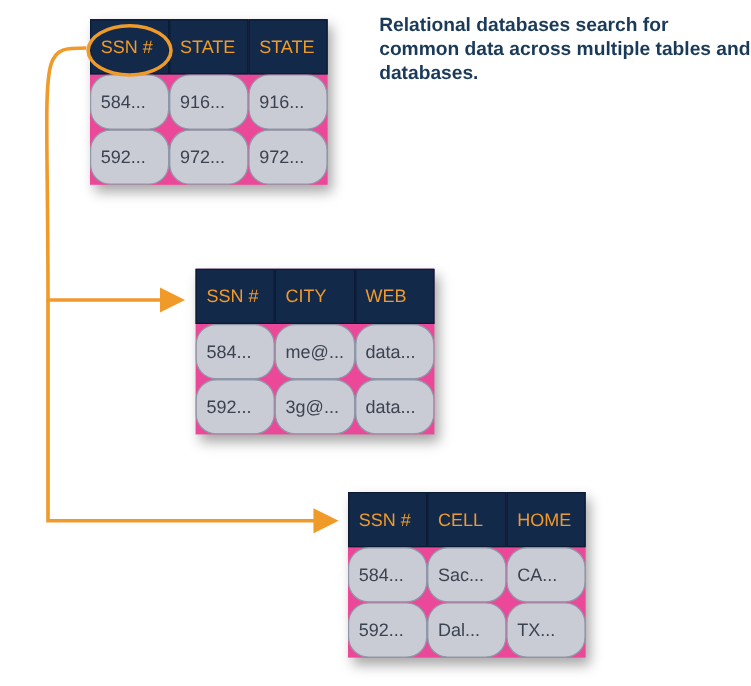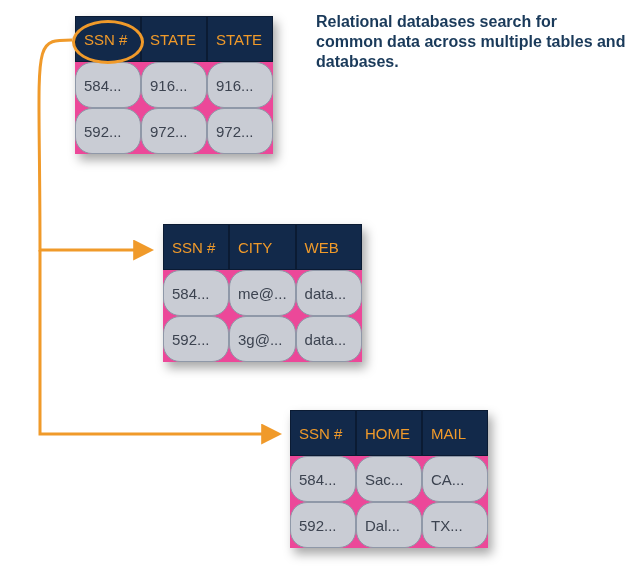"HOME" th { text: HOME -> CELL }
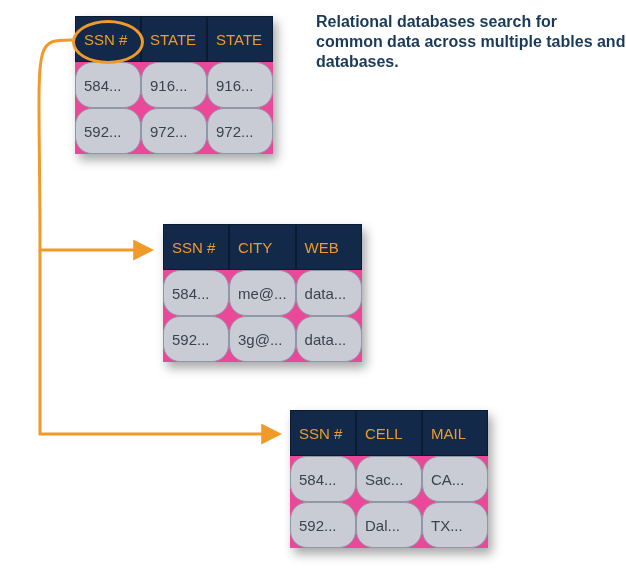"MAIL" th { text: MAIL -> HOME }
